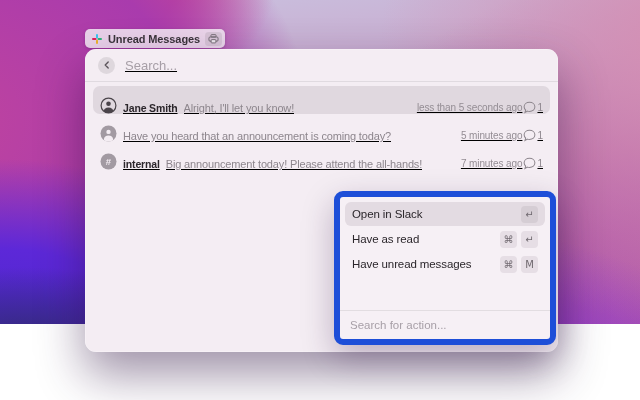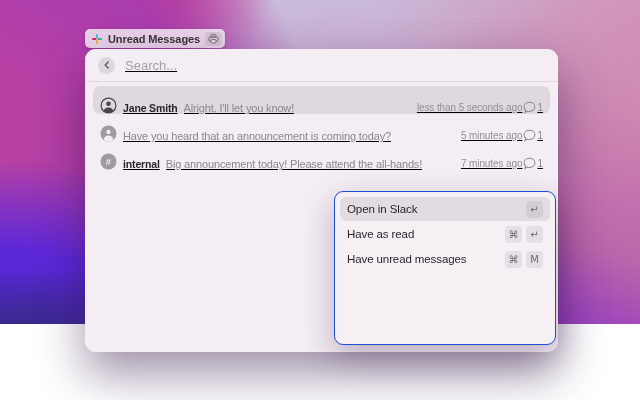"Open in Slack" .action-panel { border: 1px solid #1d4ed8 -> 6px solid #1d4ed8 }
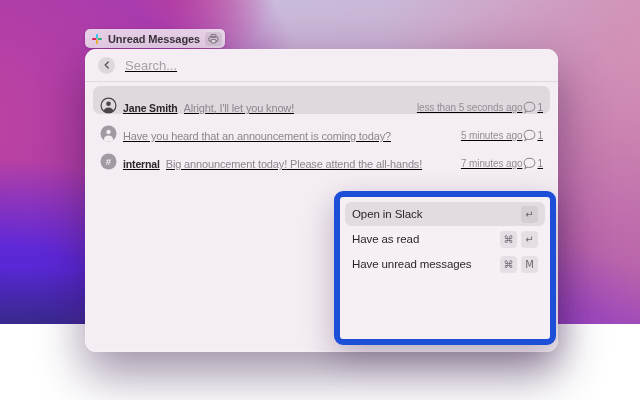"Search for action..." div.action-footer { html: none -> <div> <span>Search for action...</span> </div> }
